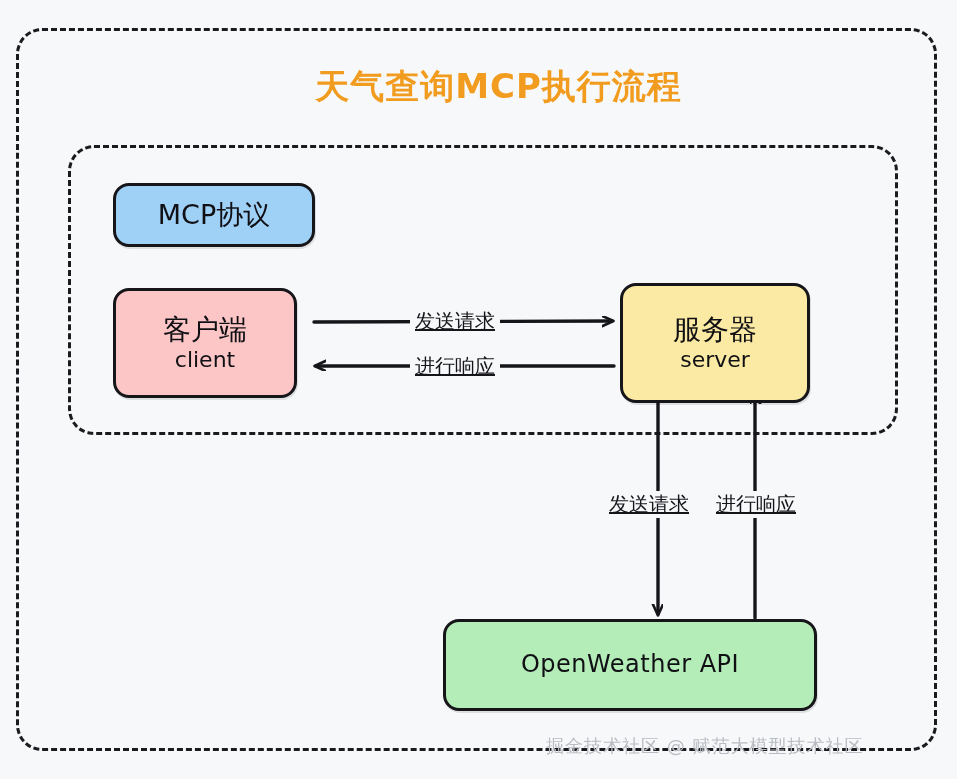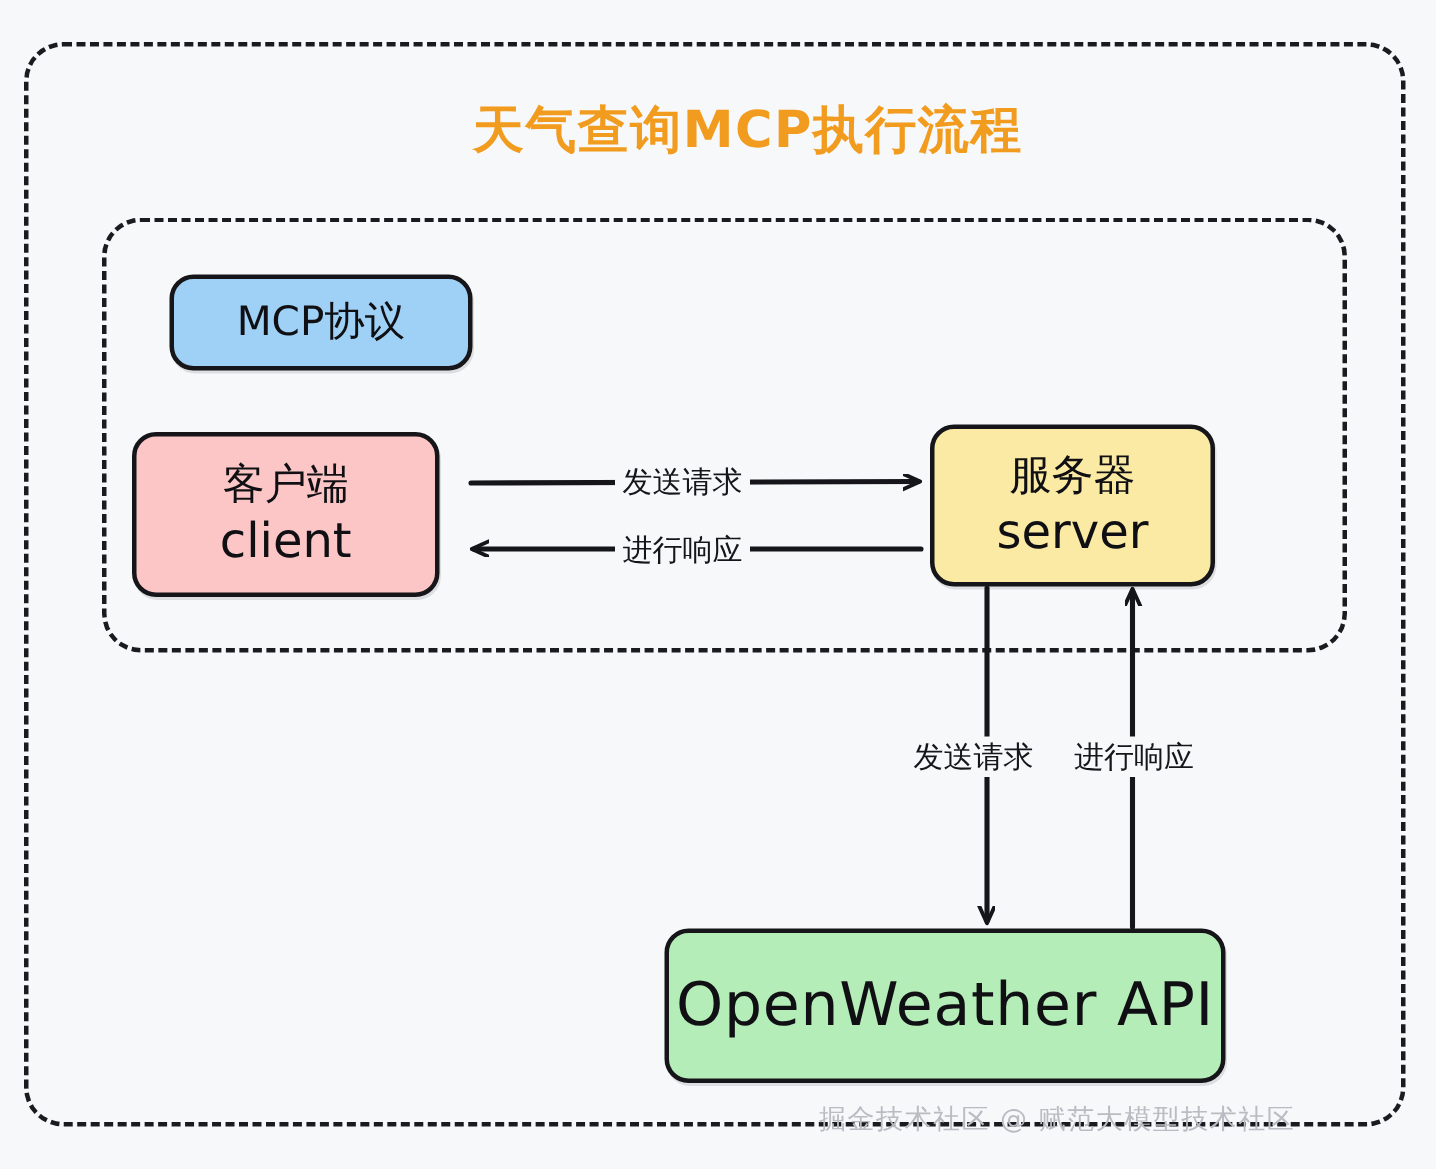"客户端" #node-client { left: 88px -> 113px; width: 205px -> 184px }
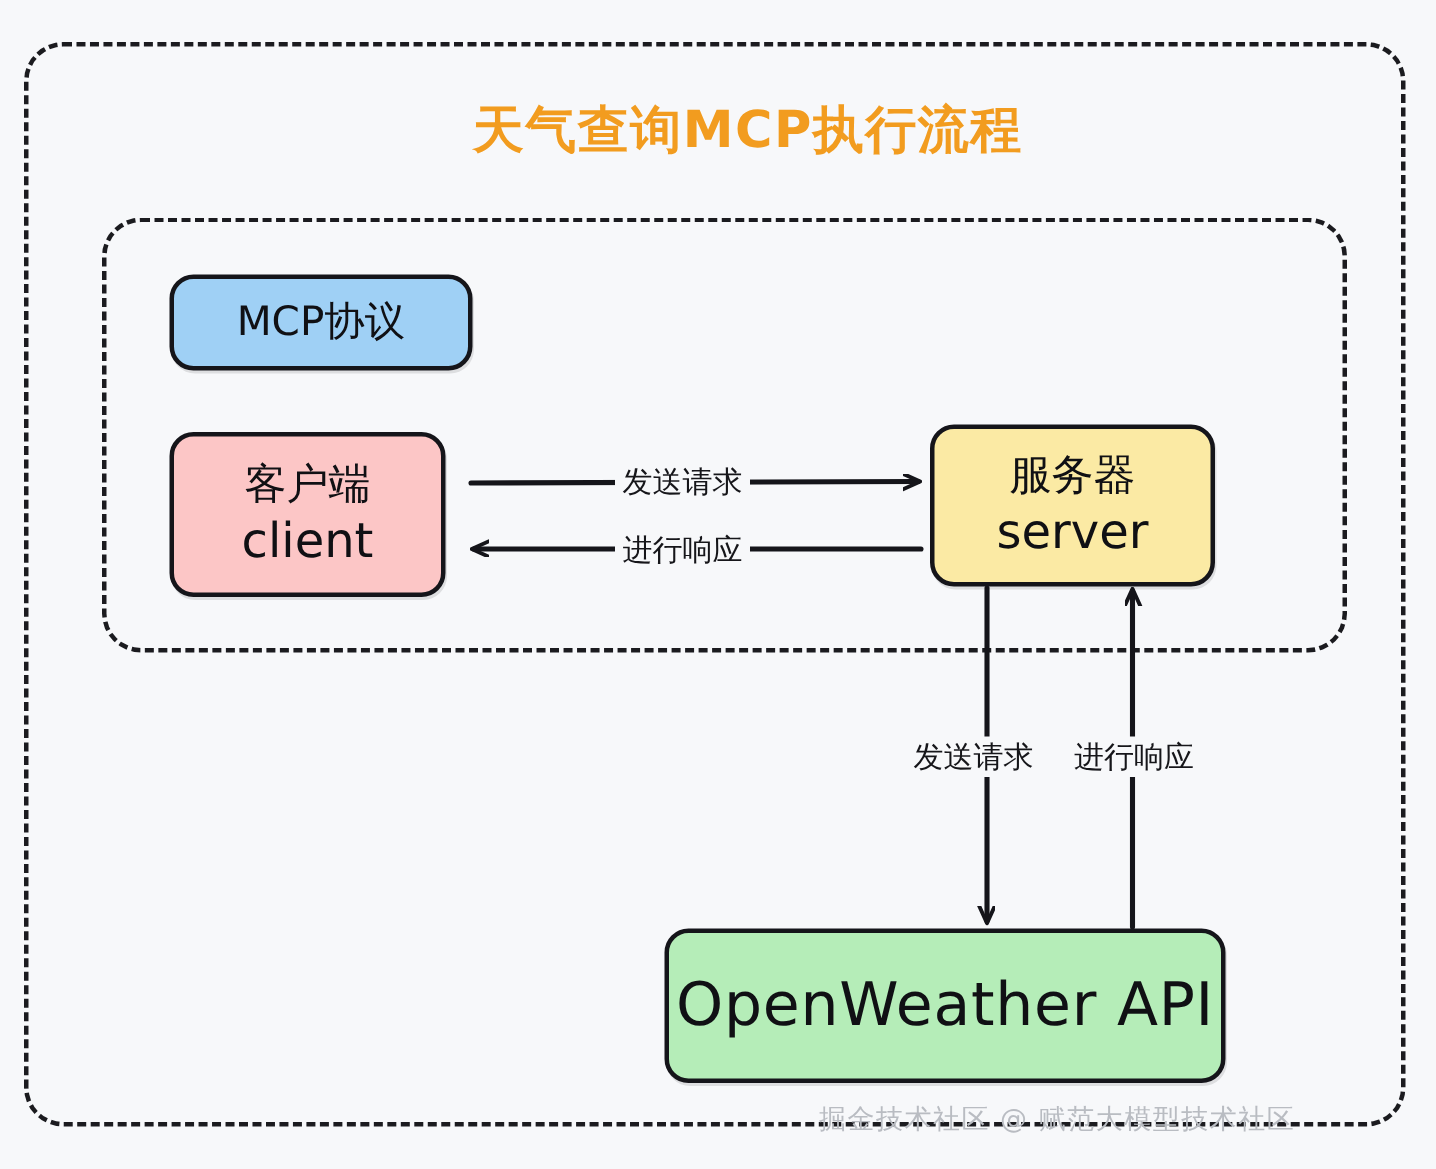"发送请求" .edge-label { text-decoration: none -> underline }
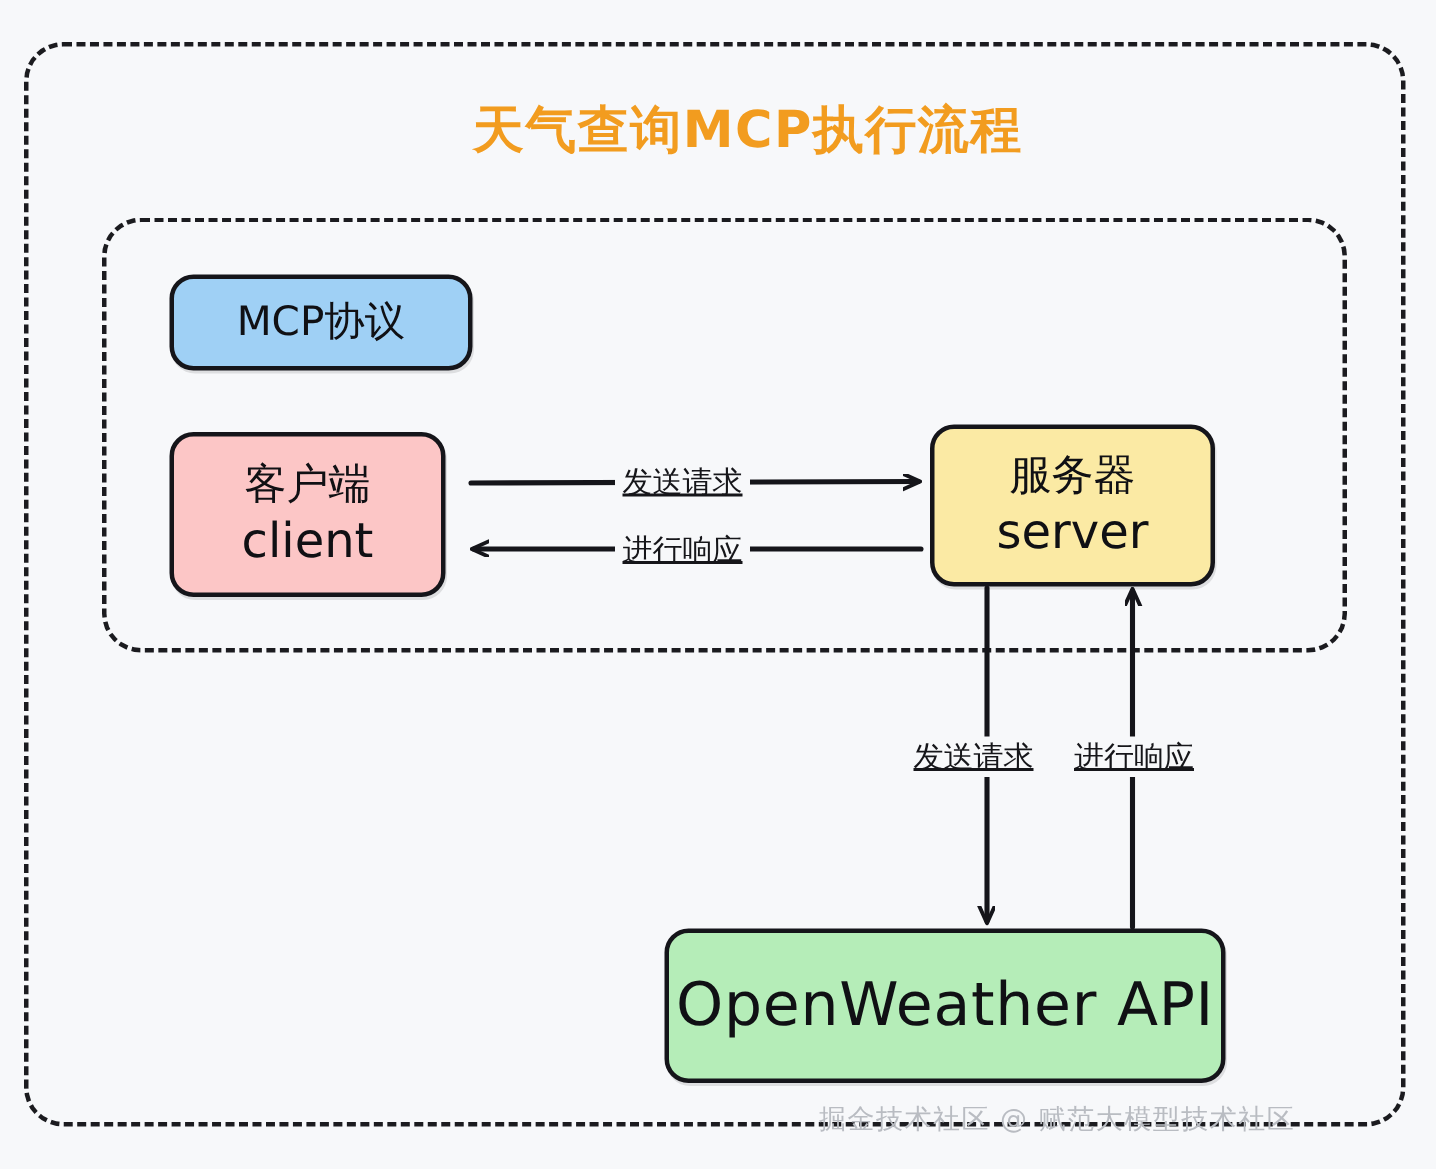"服务器" #node-server { height: 108px -> 120px }
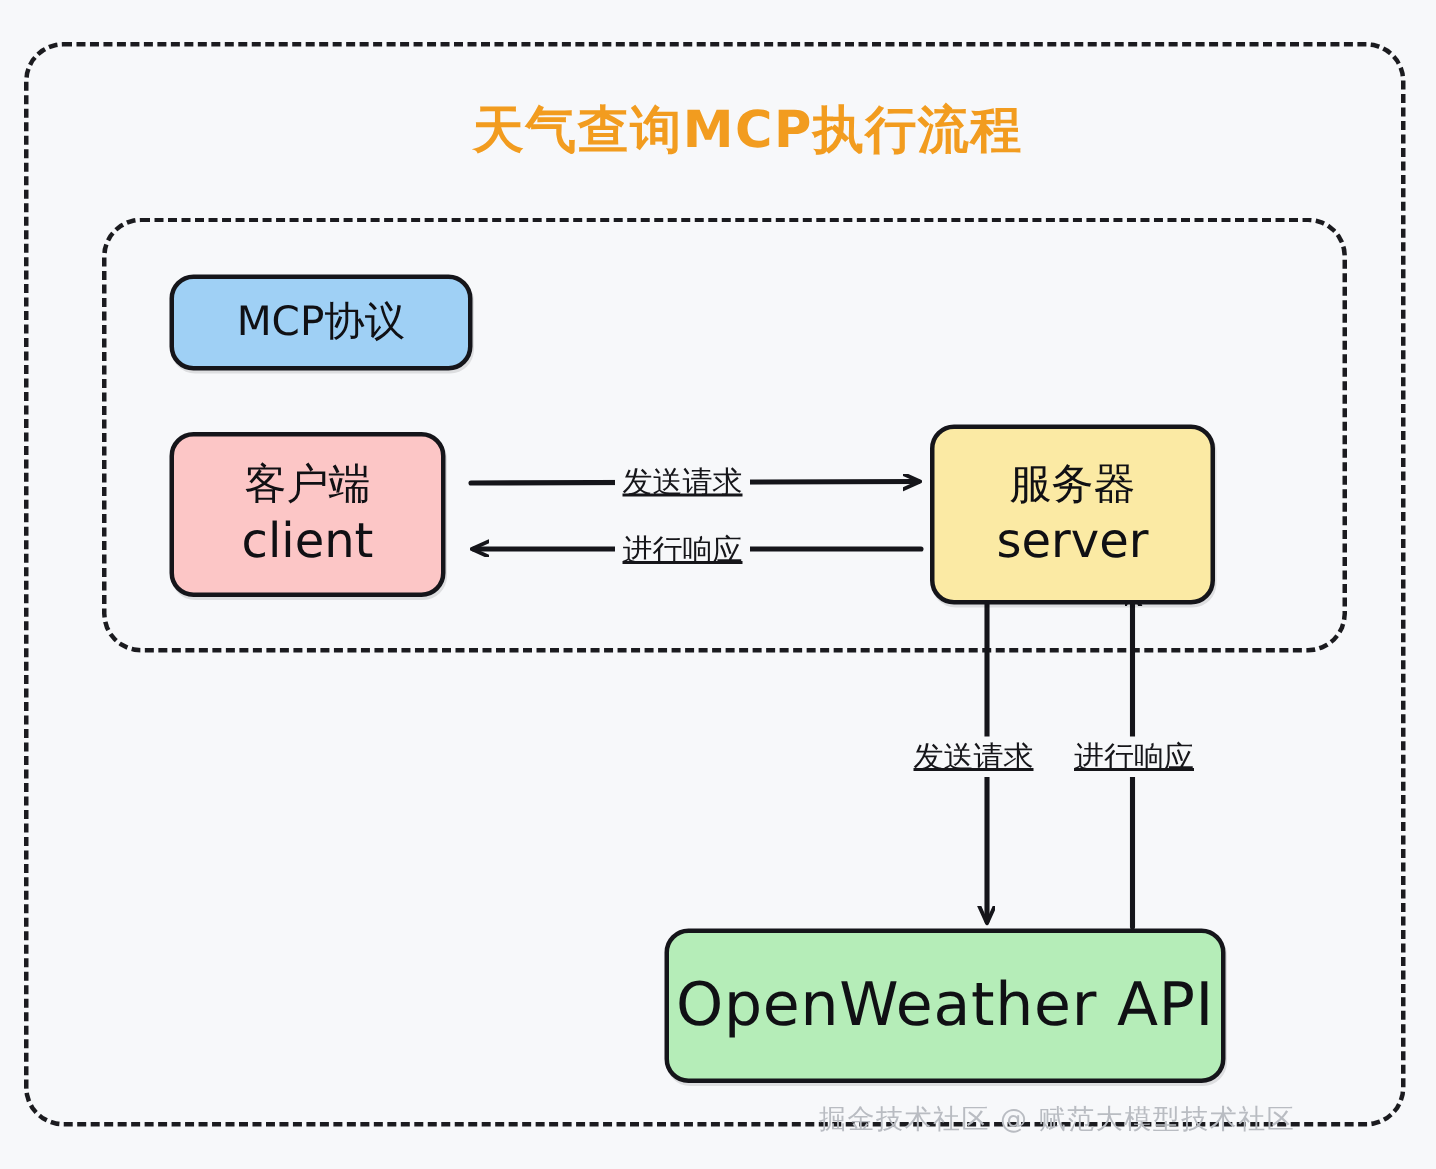"client" .node .line2 { font-size: 32px -> 22px }
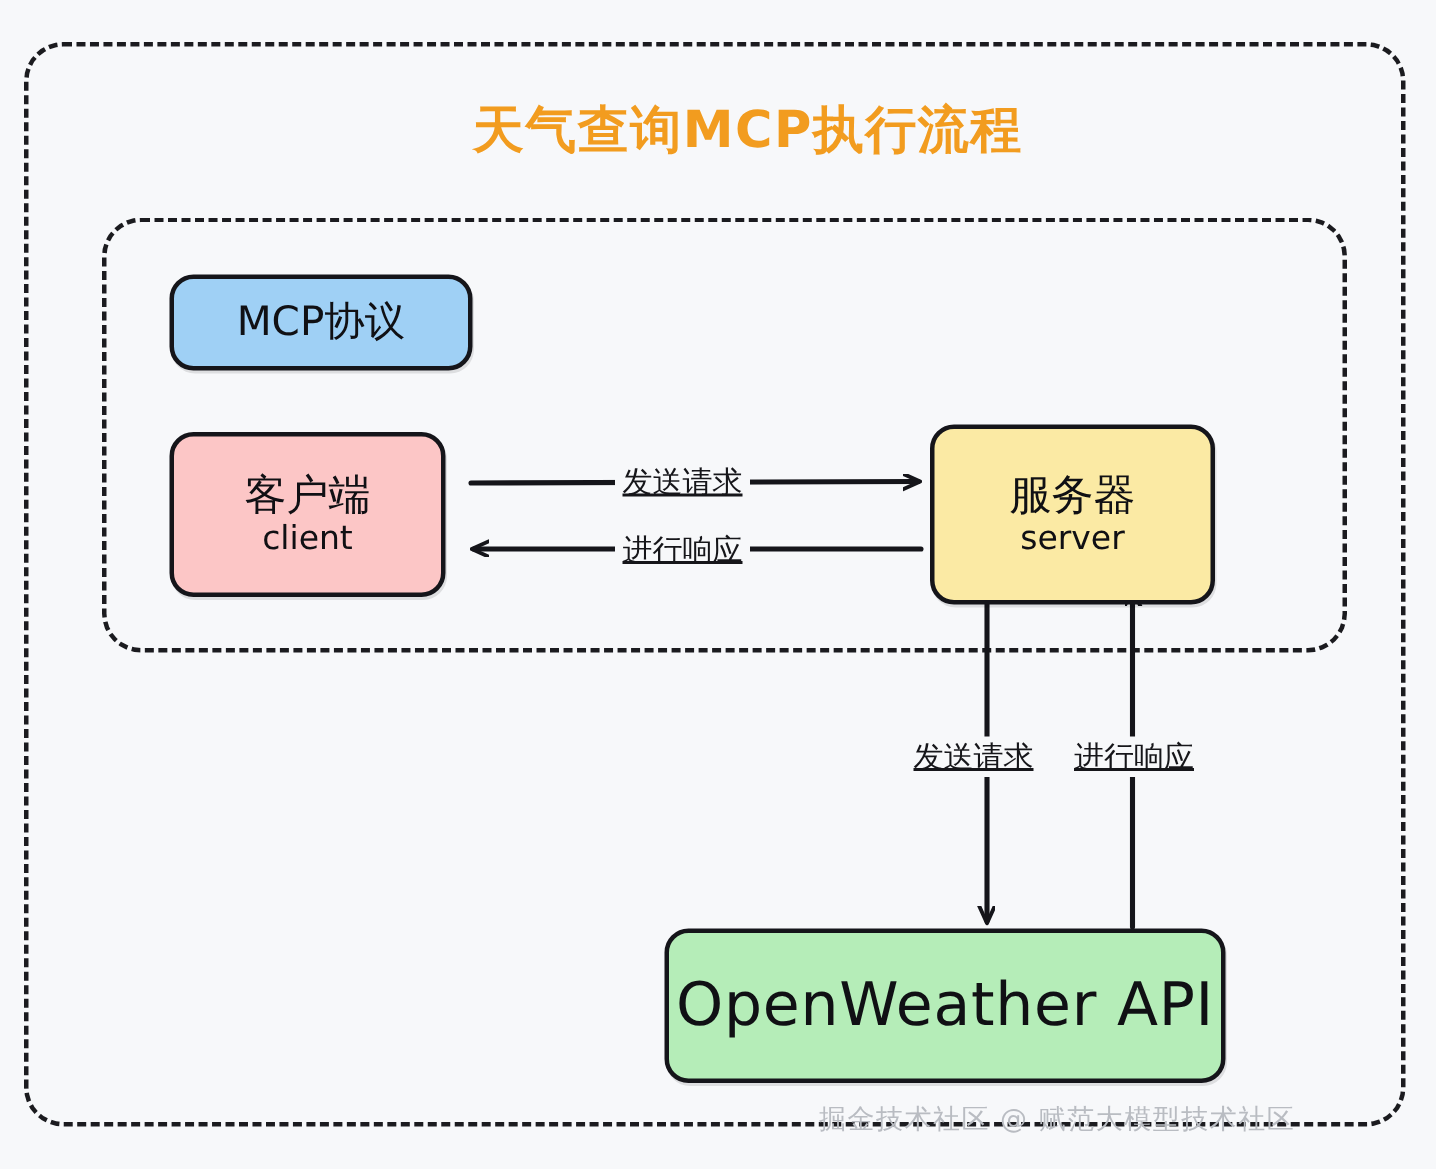"OpenWeather API" #node-openweather { font-size: 40px -> 24px; height: 103px -> 92px }
